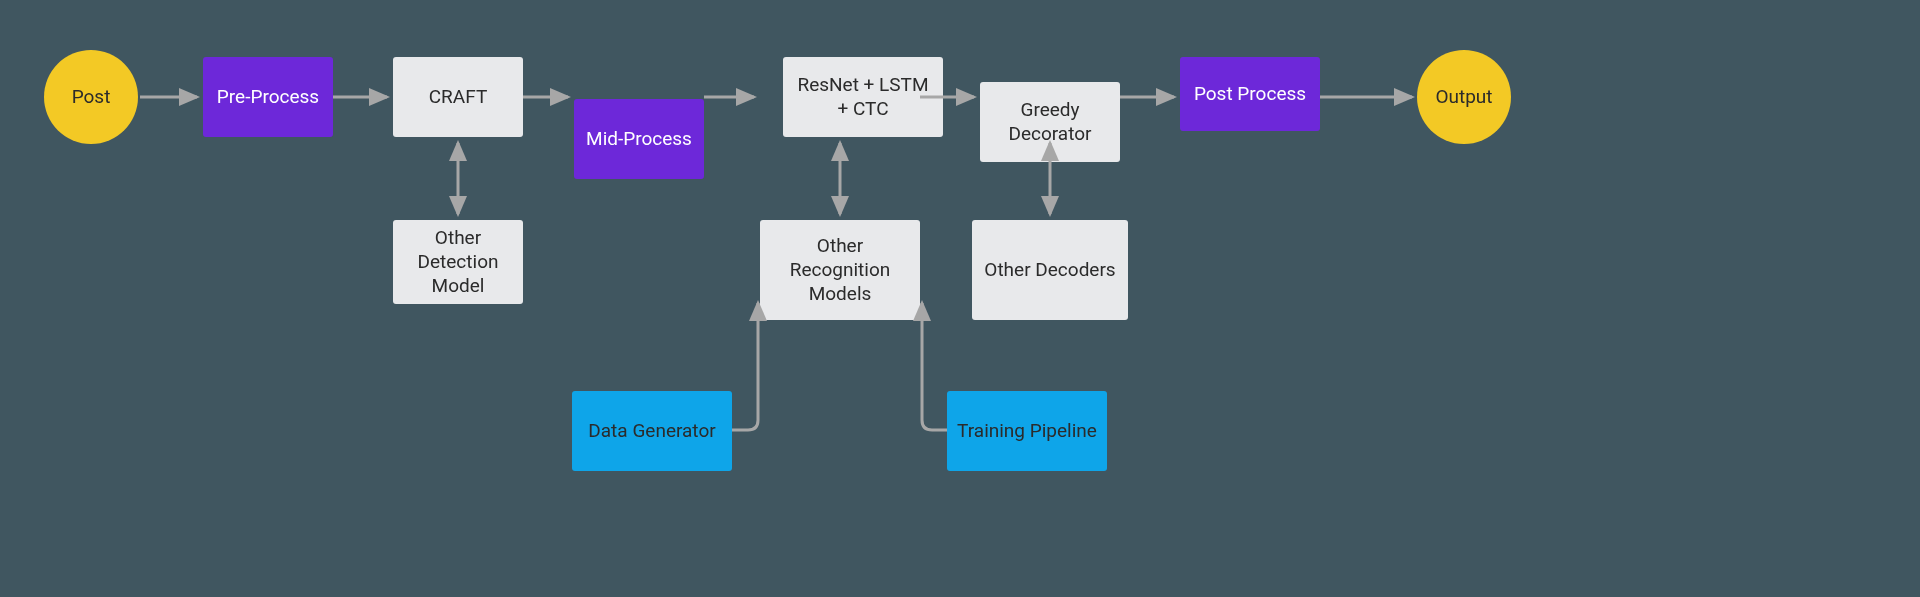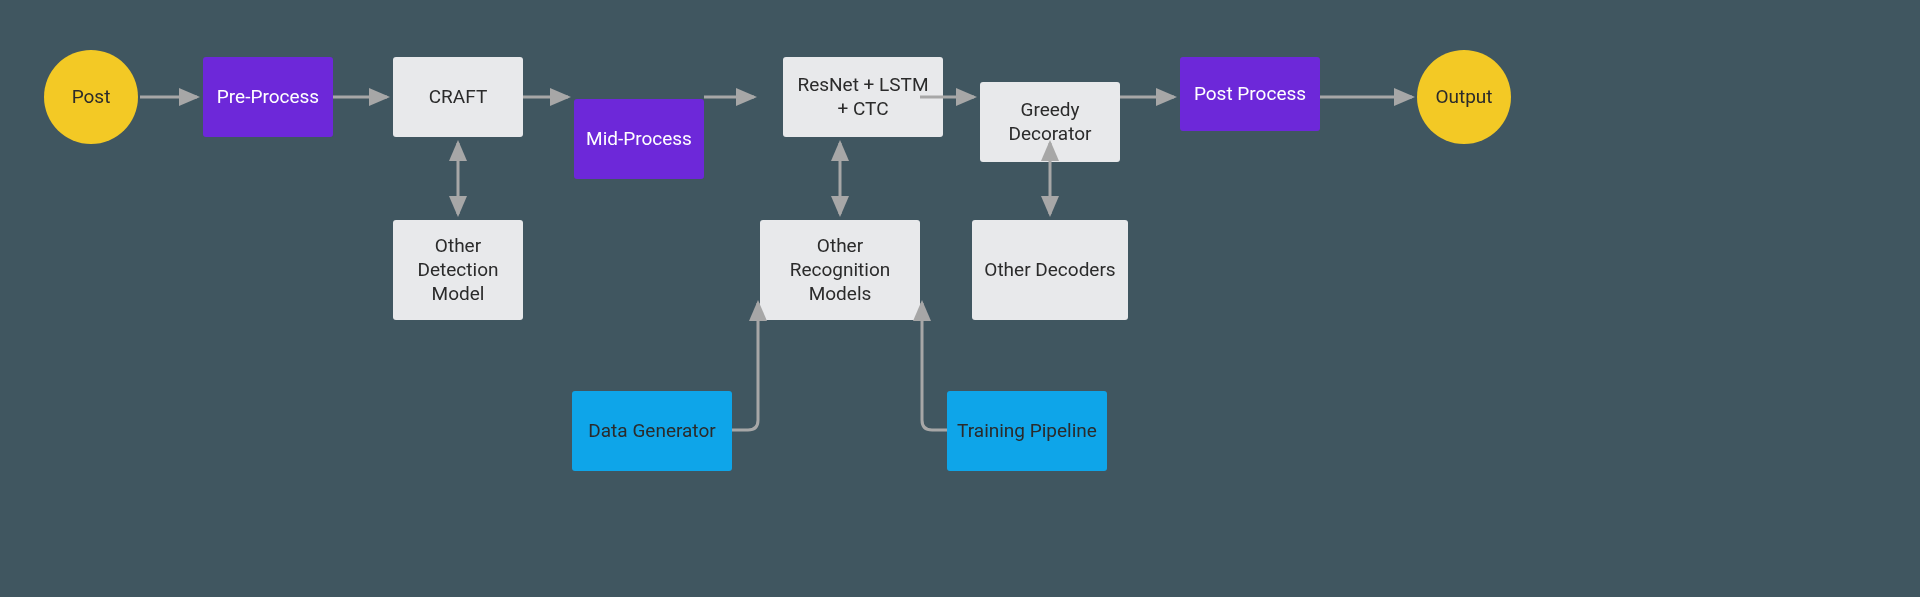"Other Detection Model" div.node { height: 100px -> 84px }
